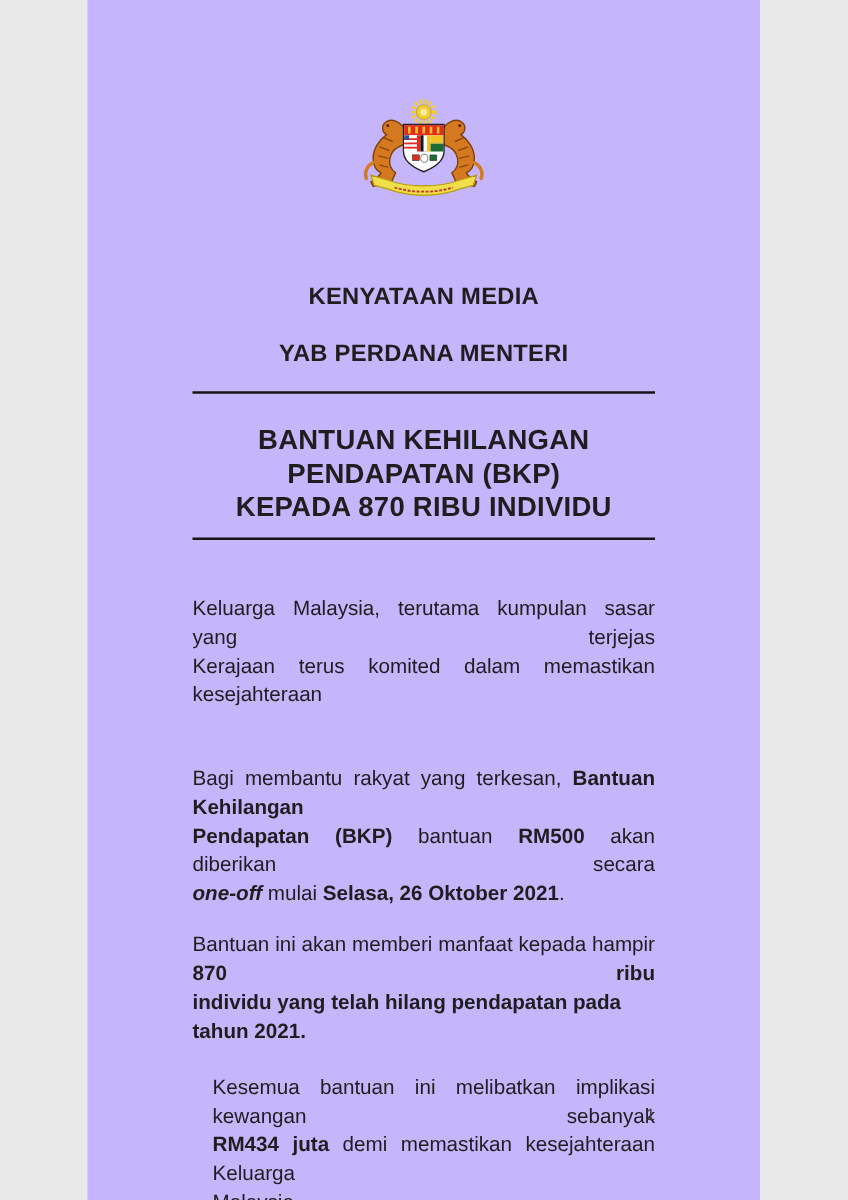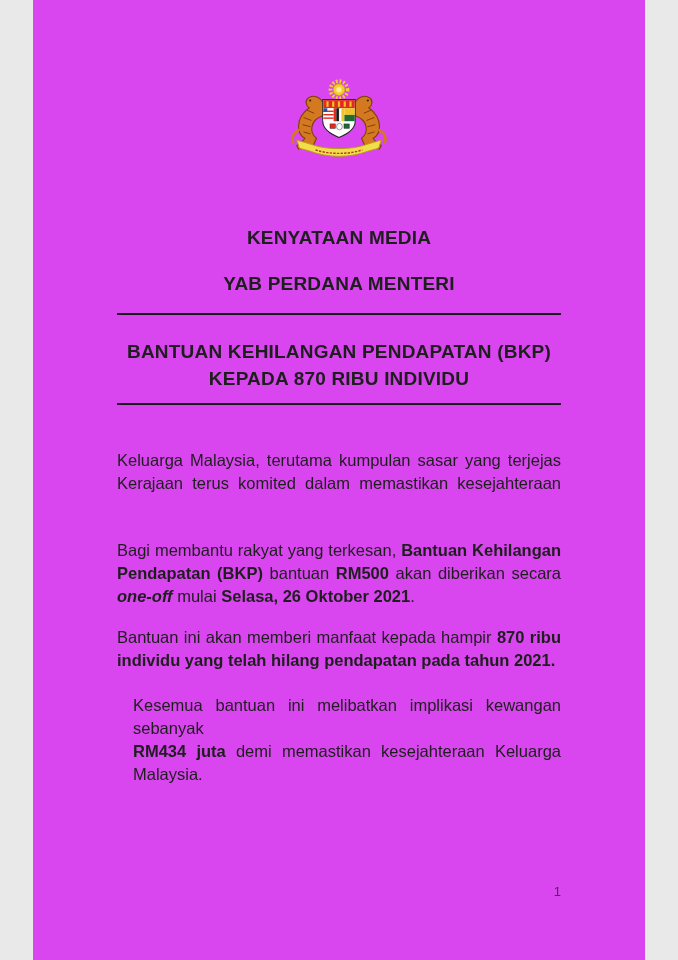"KENYATAAN MEDIA" .page { background: #d946ef -> #c4b5fd; width: 612px -> 538px }
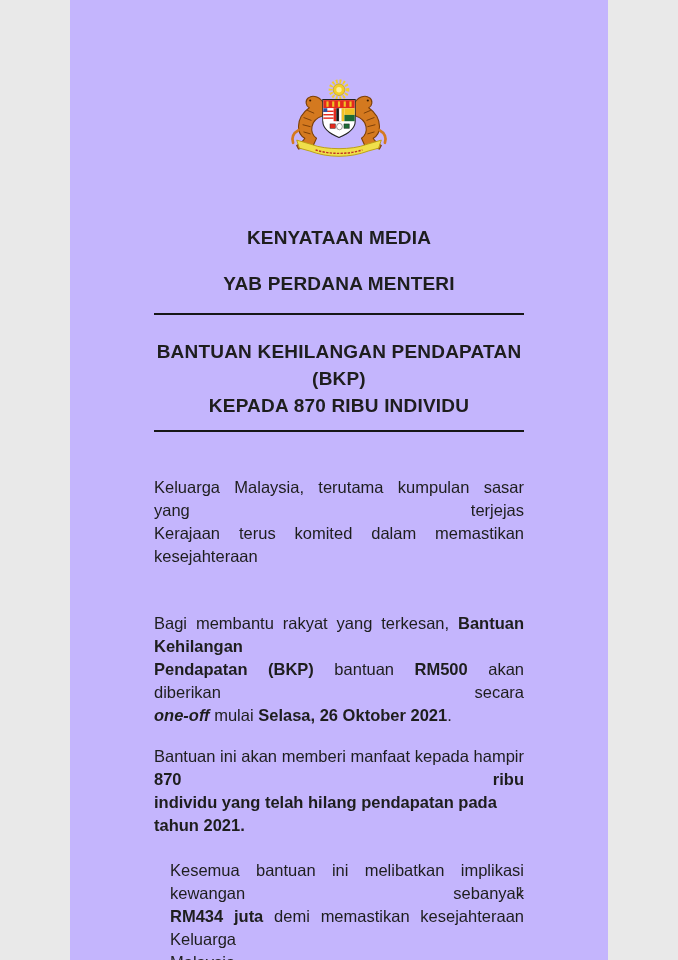"BANTUAN KEHILANGAN PENDAPATAN (BKP)" .doc-title { font-size: 19px -> 22px }
